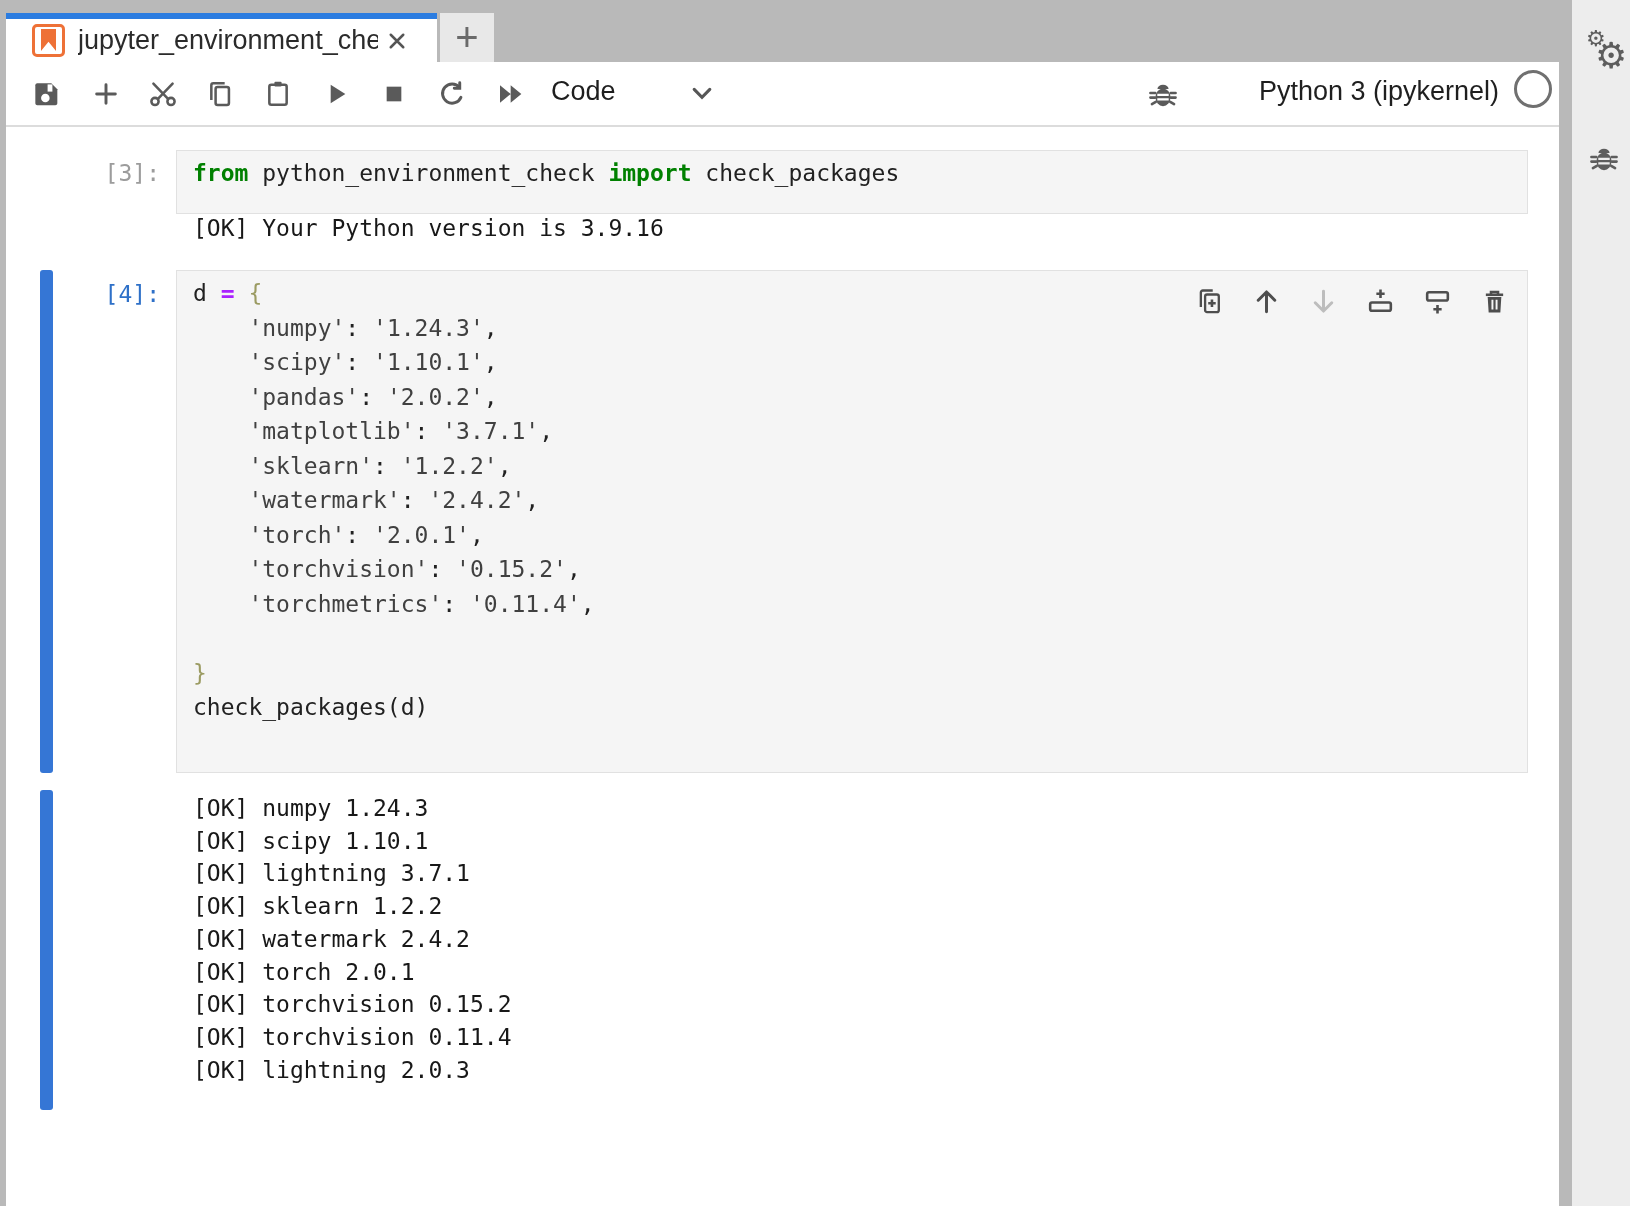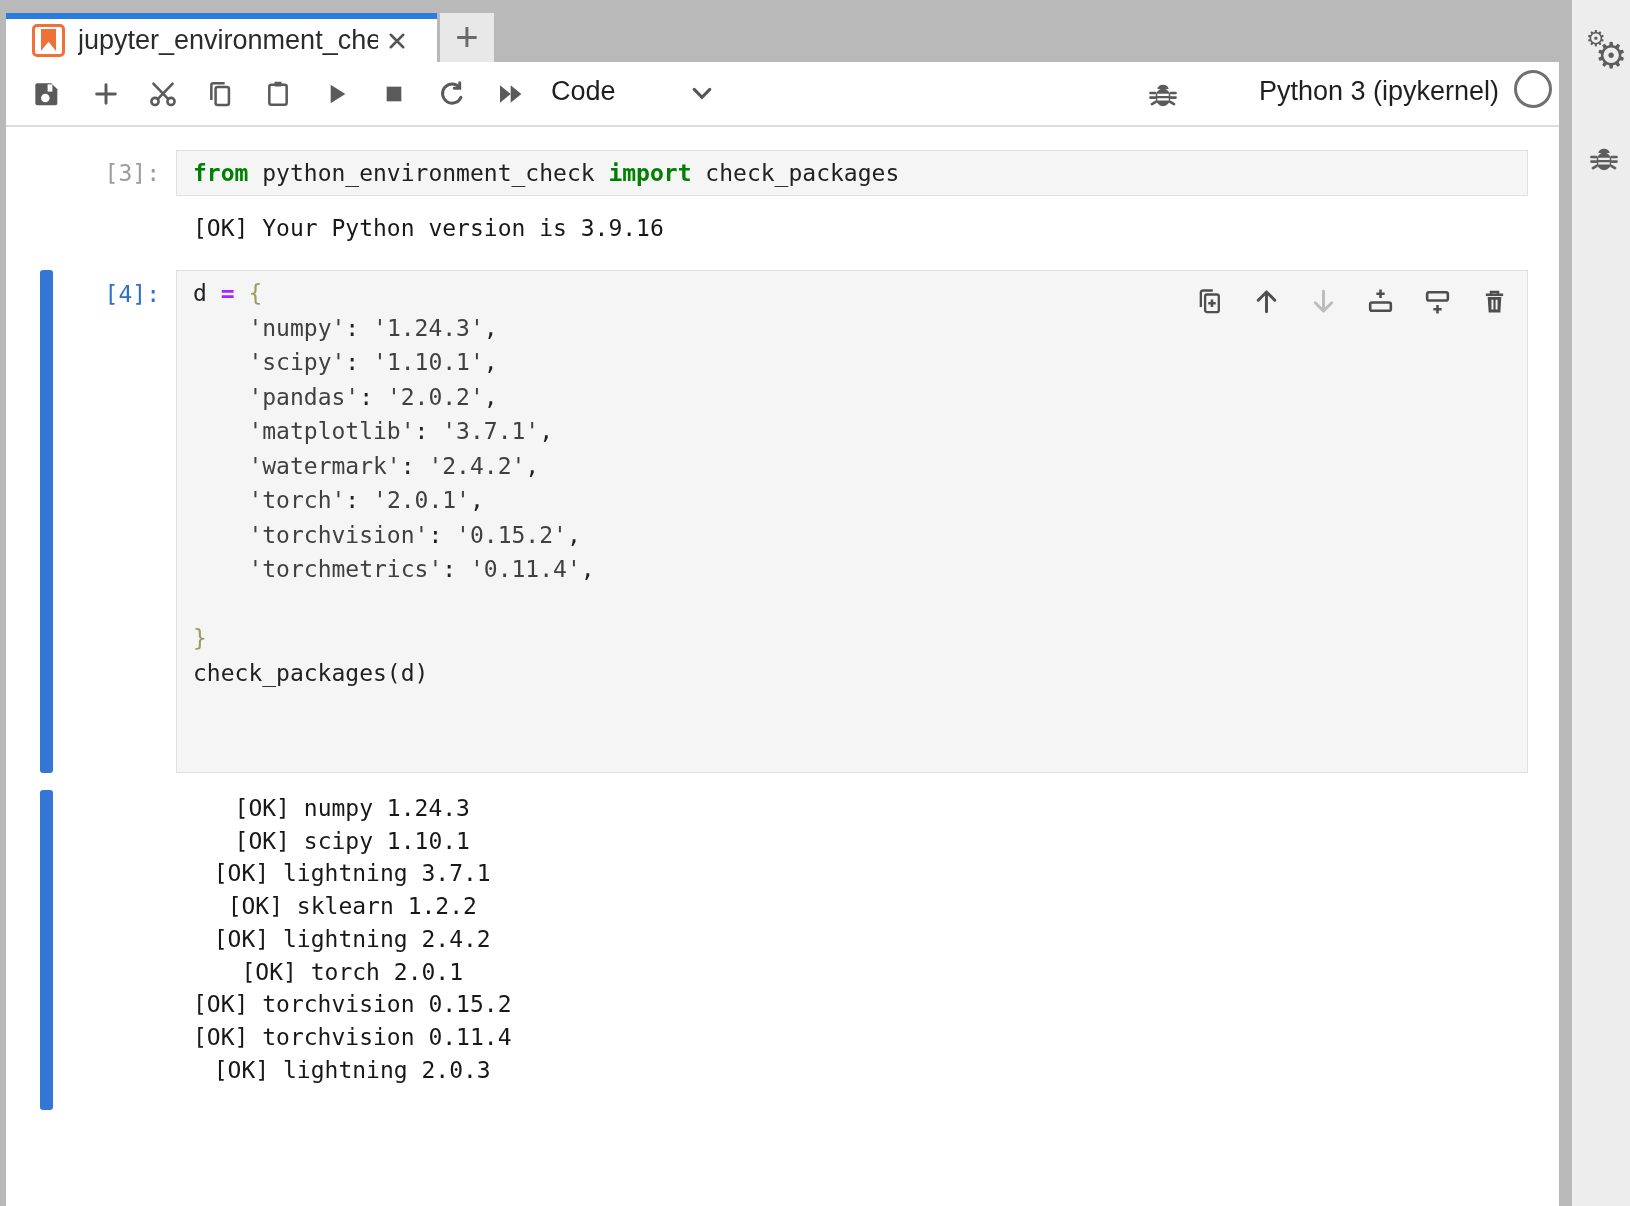"from python_environment_check import" div.abs { height: 46px -> 64px }
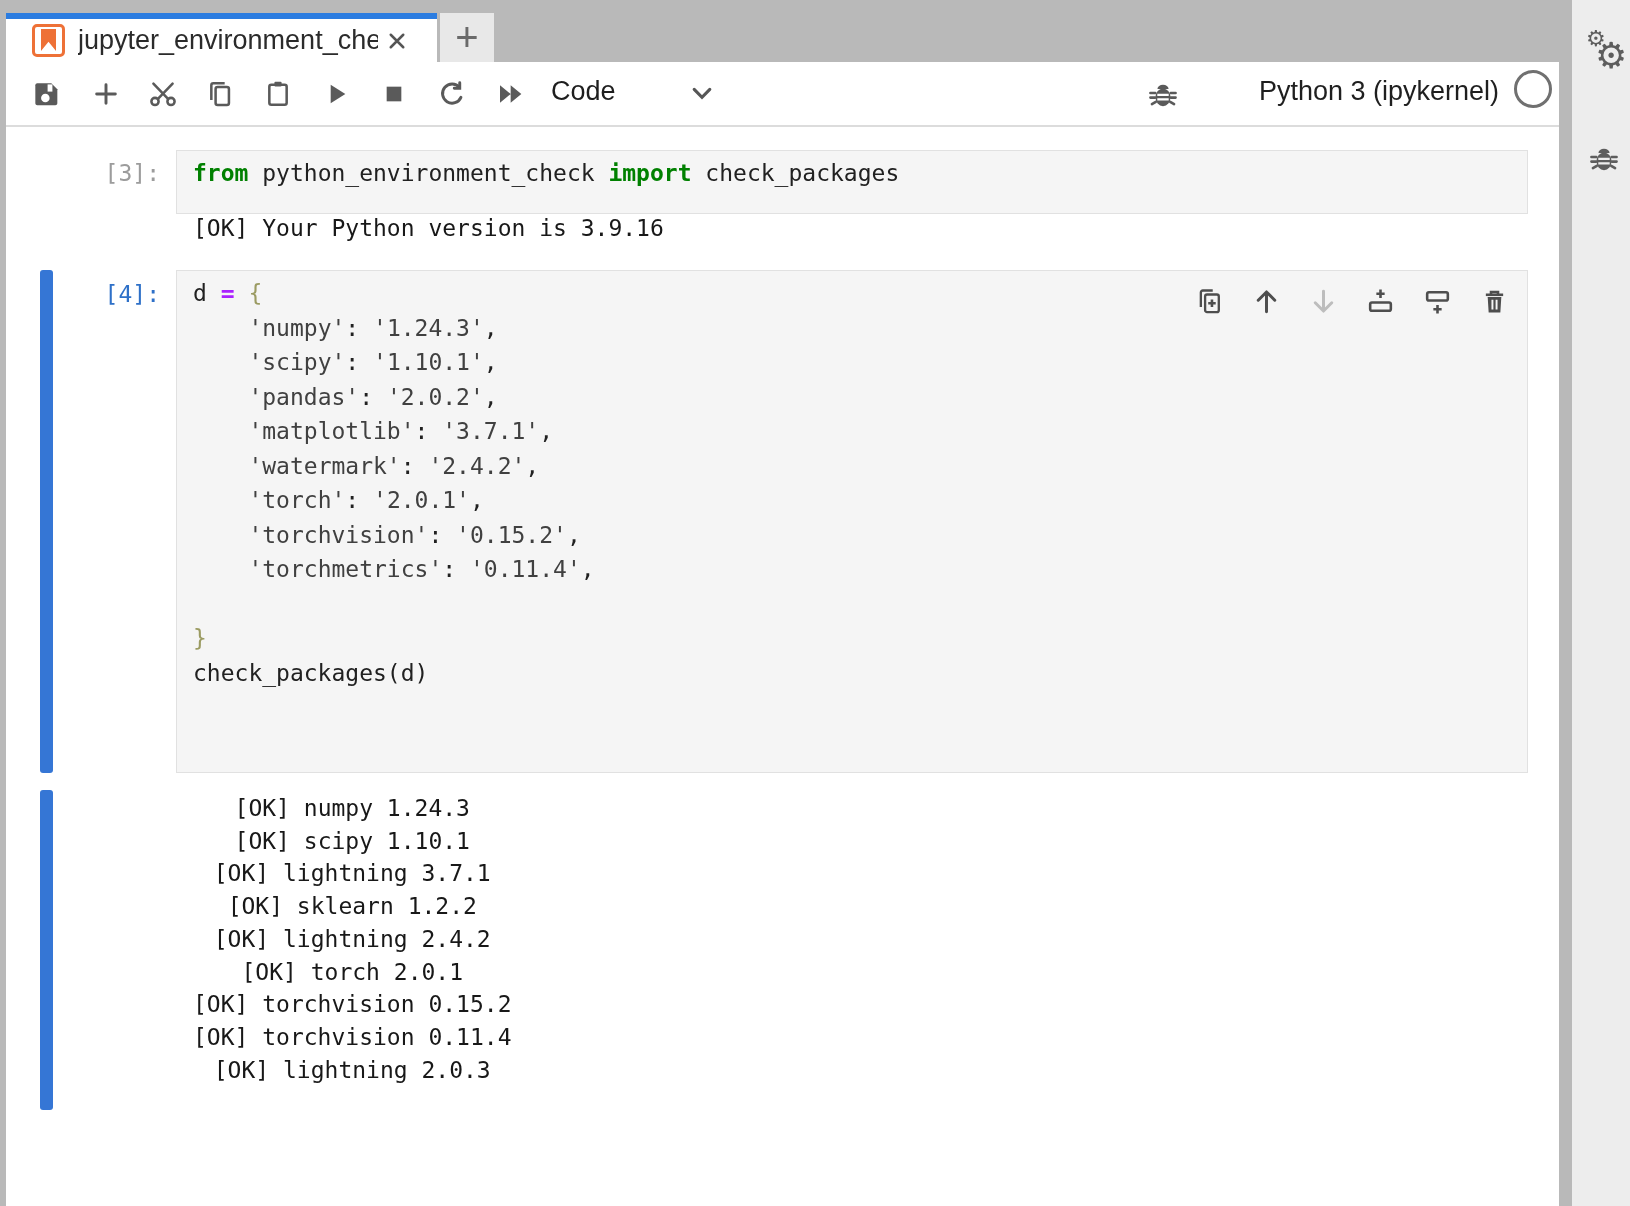"[OK] Your Python version is" .oline { text-align: center -> none }
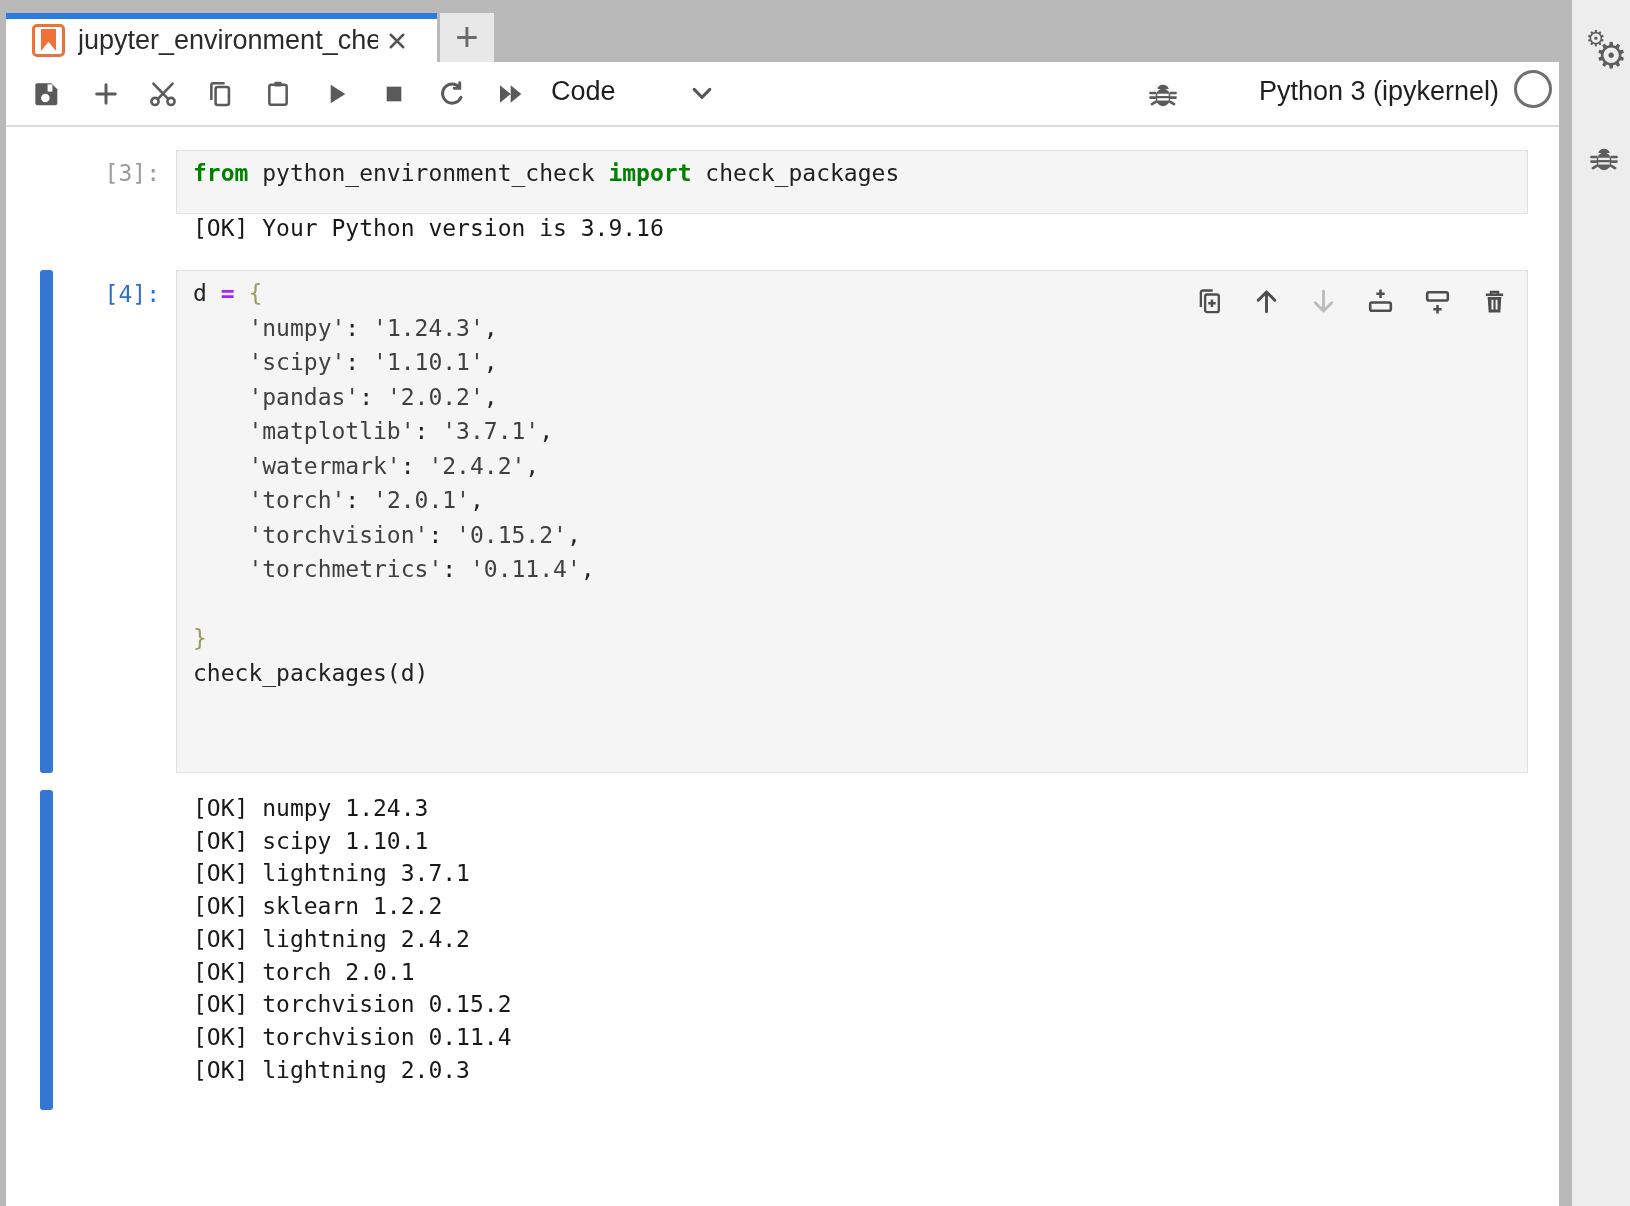"'sklearn': '1.2.2'," div.cline { html: none -> <div><span> </span><span>'sklearn'</span><span>: </span><span>'1.2.2'</span><span>,</span></div> }
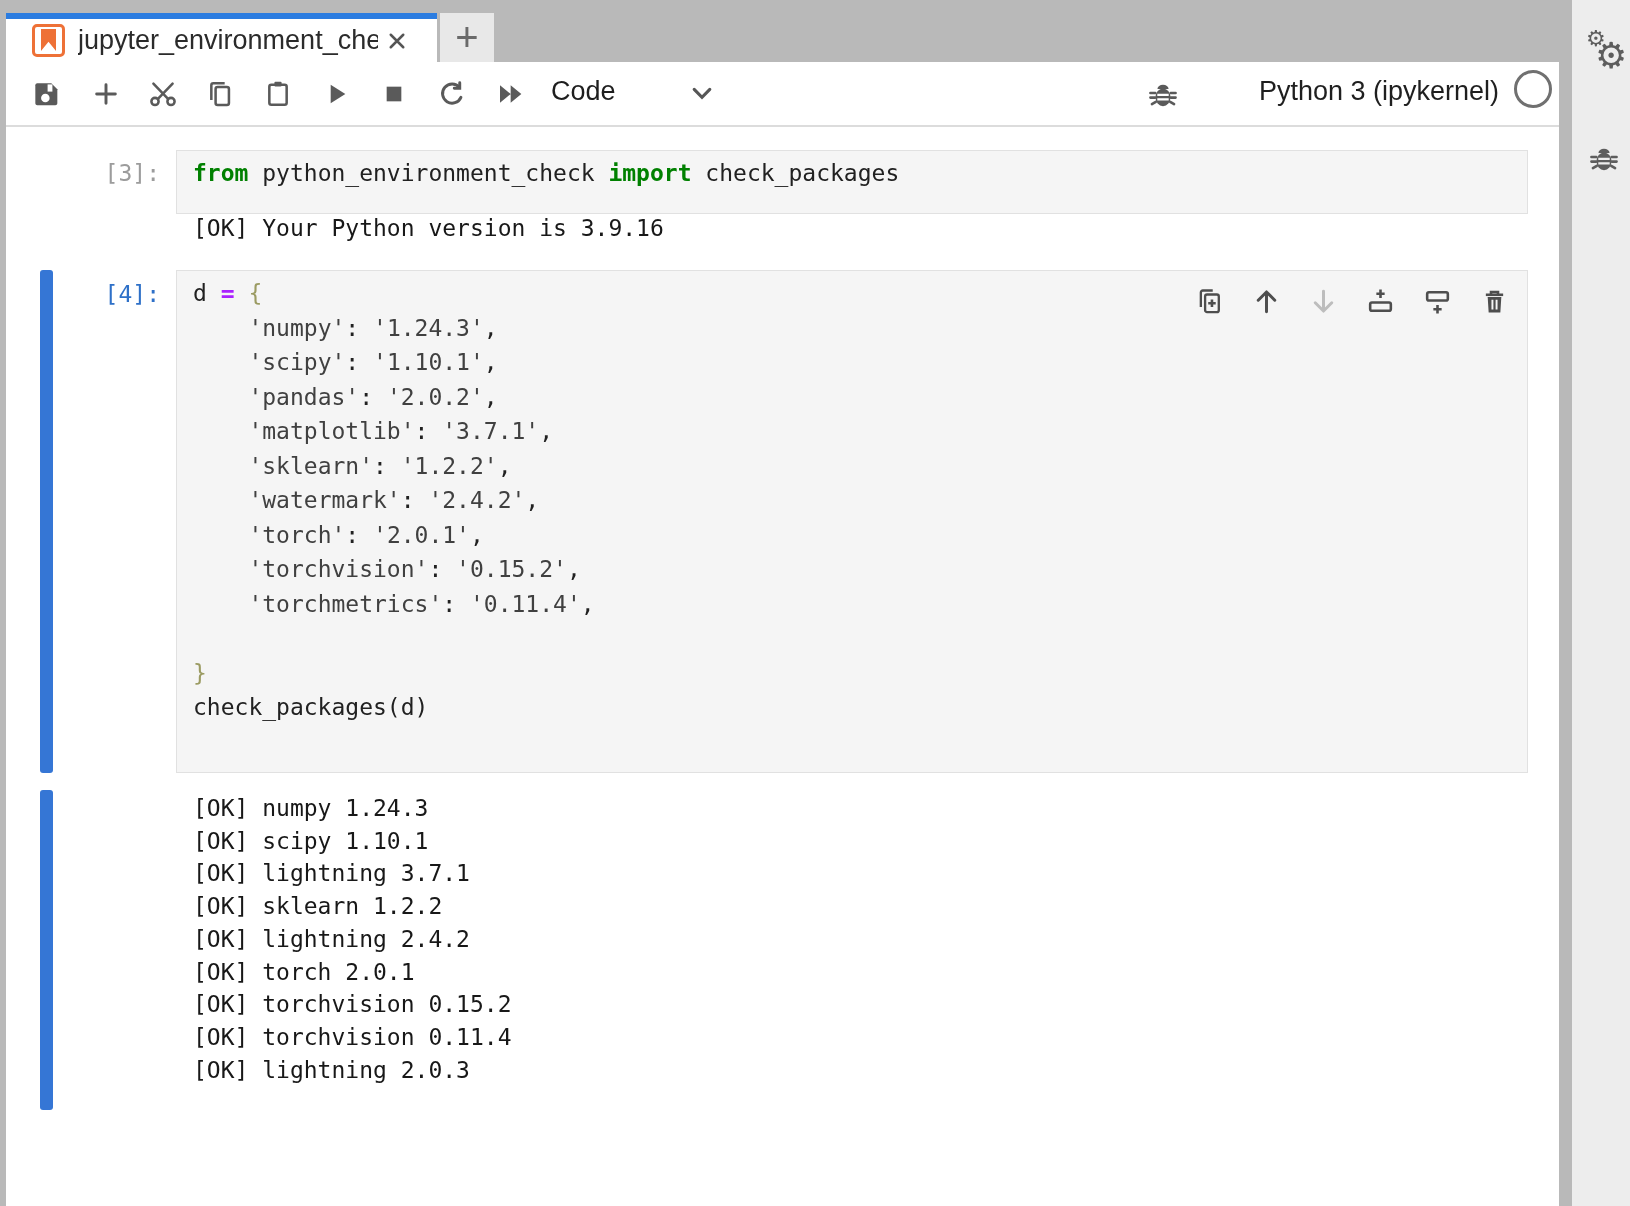"[OK] lightning 2.4.2" div.oline { text: lightning -> watermark }
